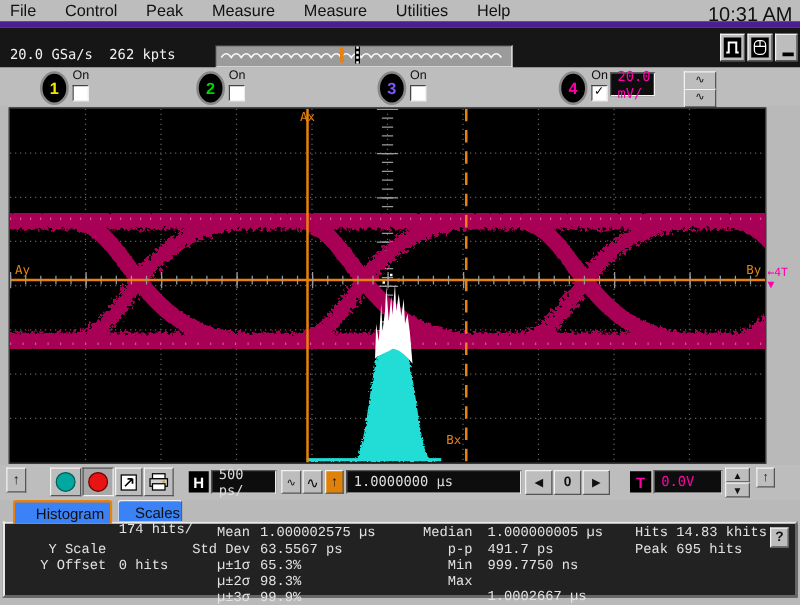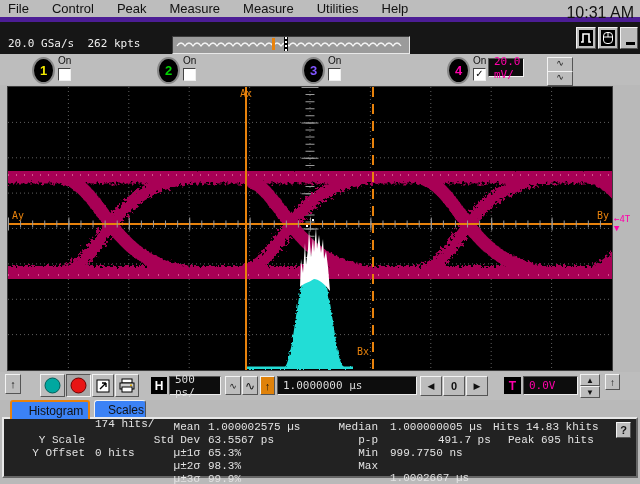"Hits 14.83 khits" span.st { left: 493px -> 508px }
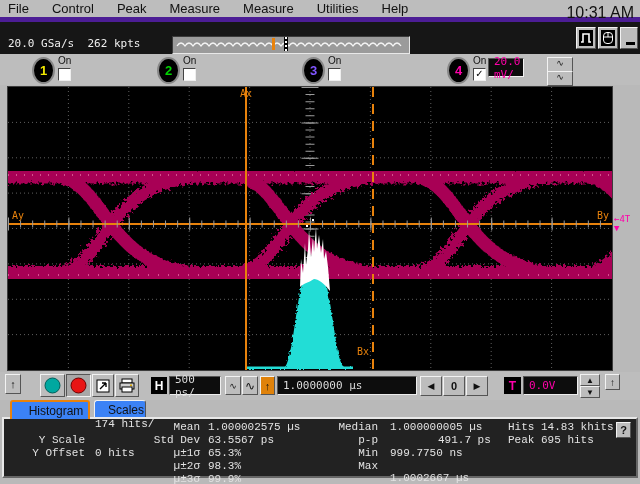"491.7 ps" span.st { margin-left: 48px -> none }
